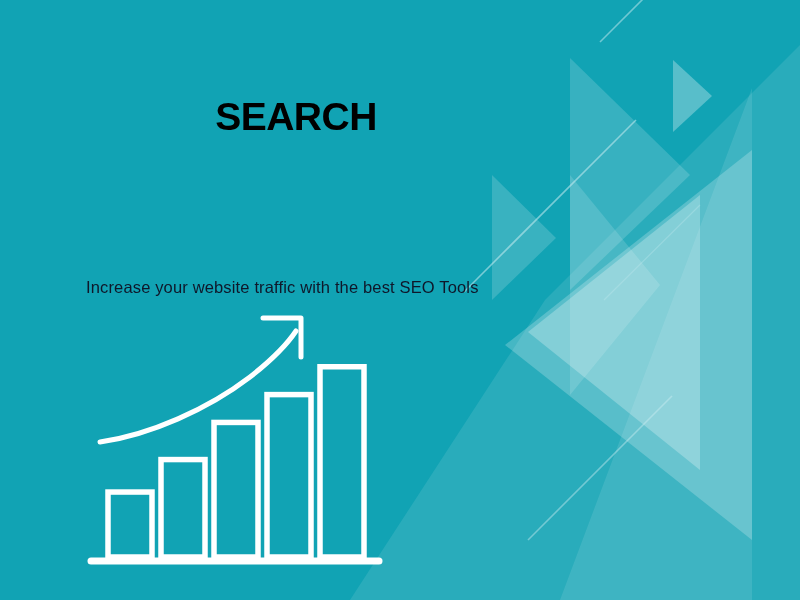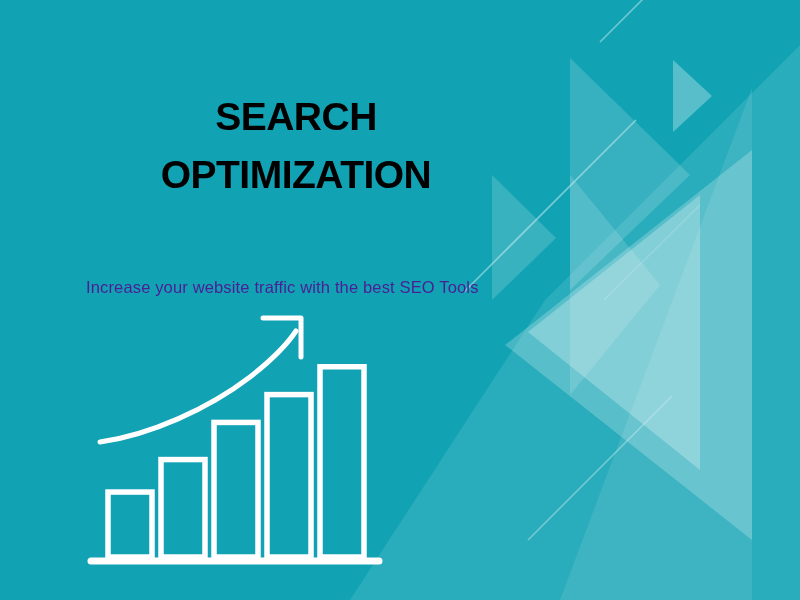"OPTIMIZATION" span.headline-line { html: <span>OPTIMIZATION</span> -> none }
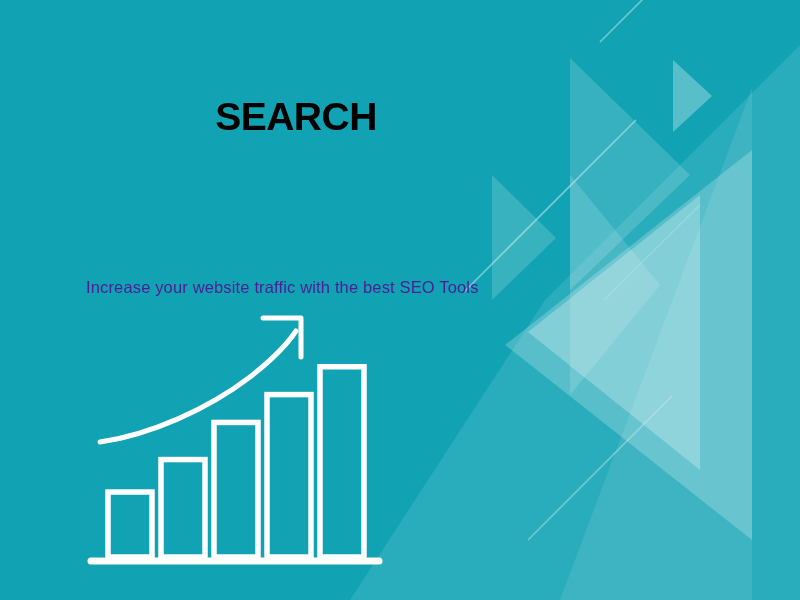"Increase your website traffic with" .subtitle { color: #4c1d95 -> #0f172a }
